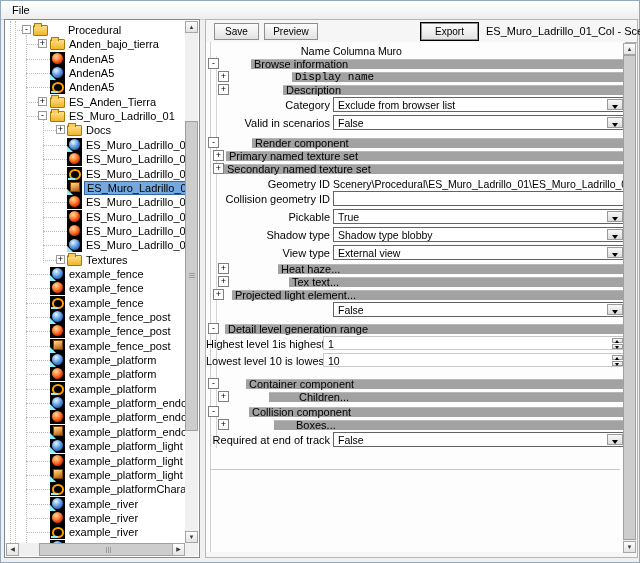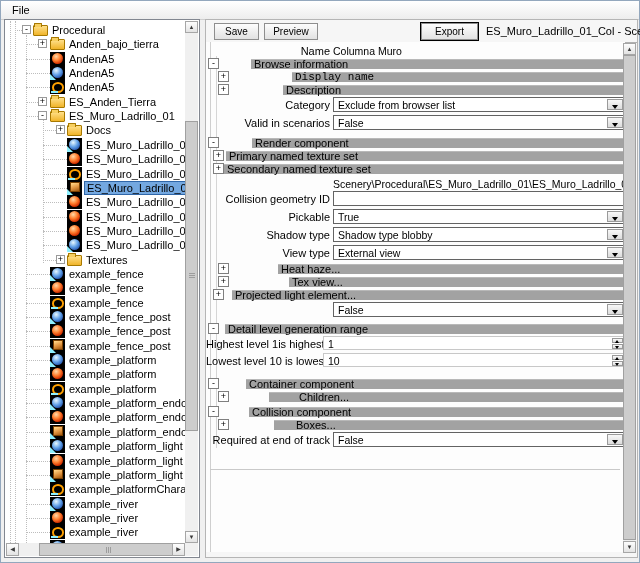"Procedural" div.tlabel { left: 44px -> 60px }
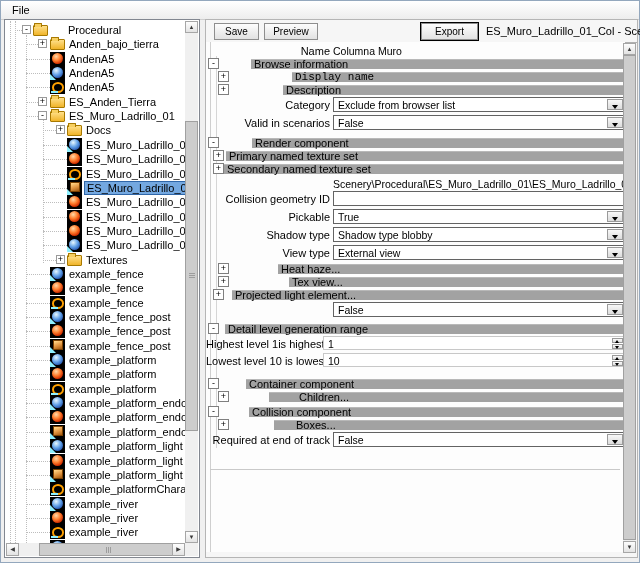"Geometry ID" div.plabel { html: none -> <div>Geometry ID</div> }
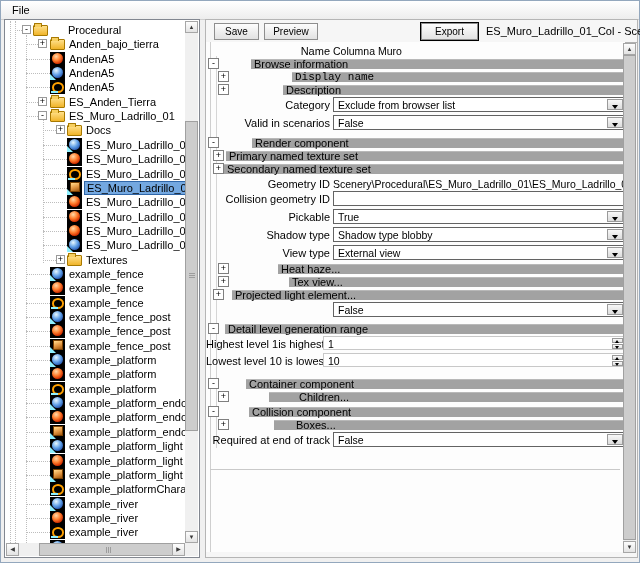"Tex view..." span { text: view -> text }
